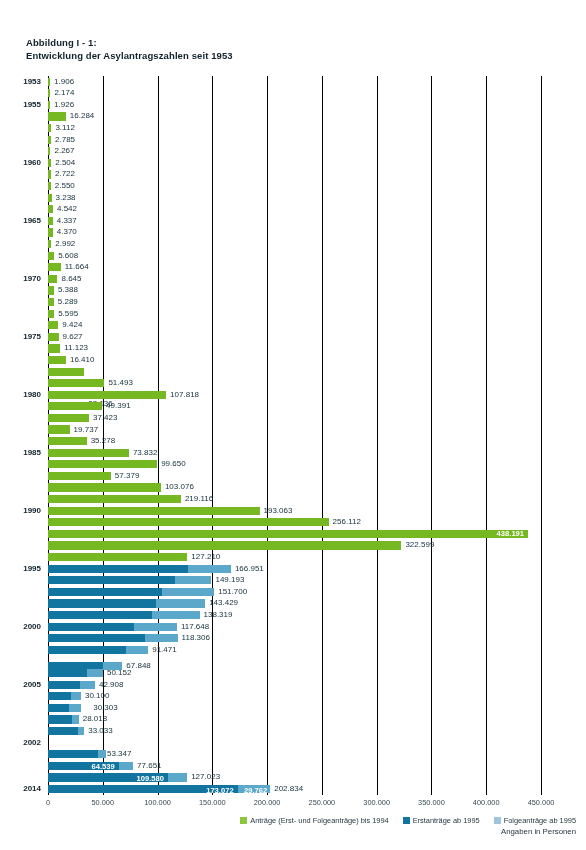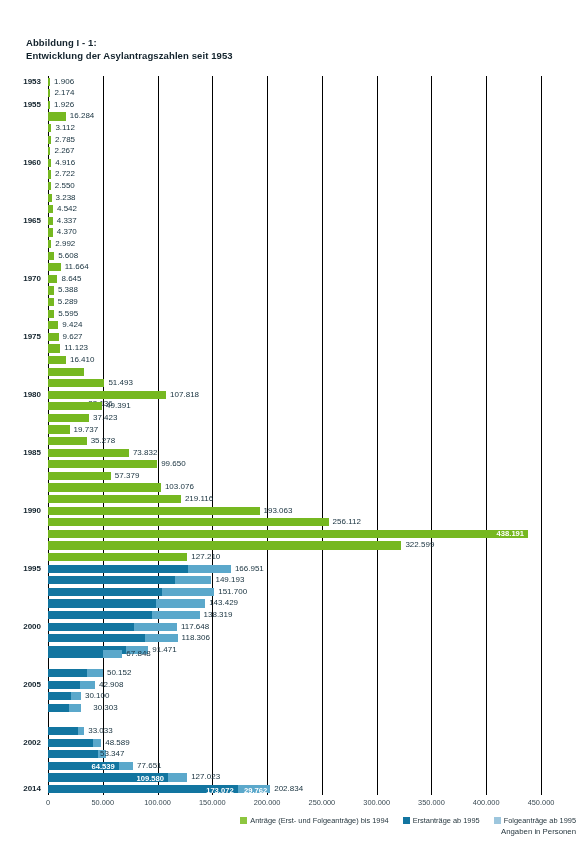"4.916" div.val-out { text: 4.916 -> 2.504 }
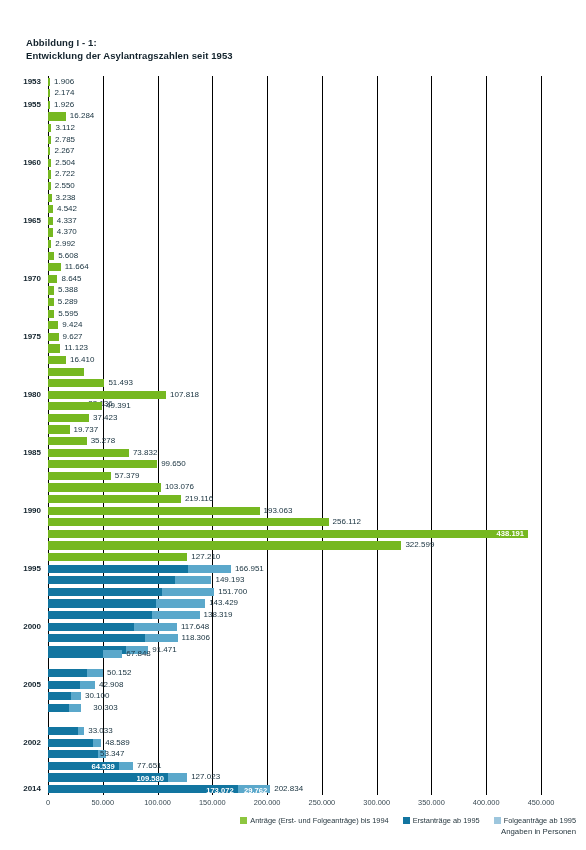"67.848" div.row { top: 572px -> 584px }
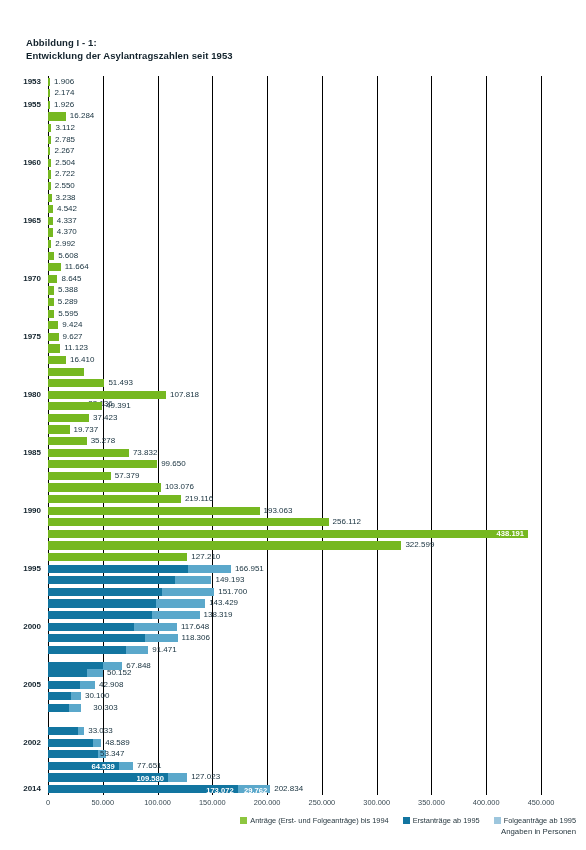"28.018" div.row { html: none -> <div> <div> <div></div> <div></div> </div> <div>28.018</div> </div> }
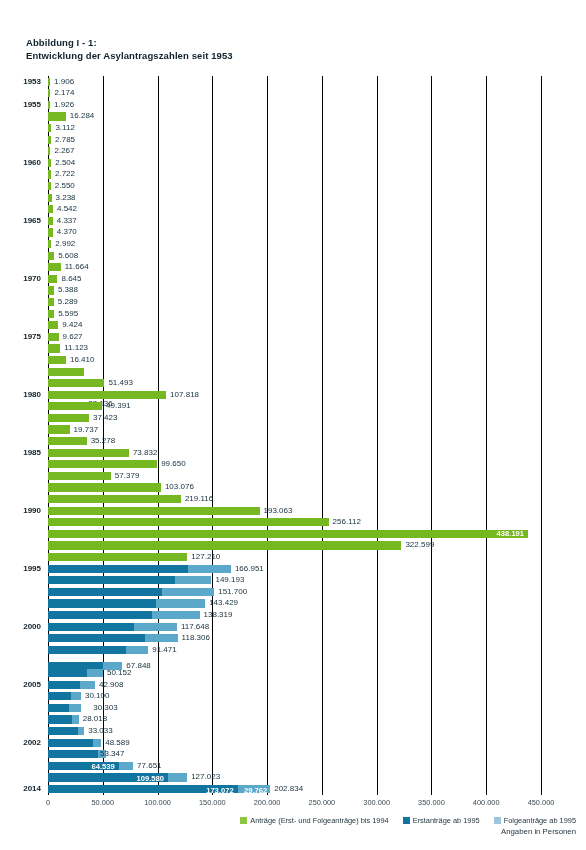"48.589" div.row { html: <div> <div> <div></div> <div></div> </div> <div>48.589</div> </div> -> none }
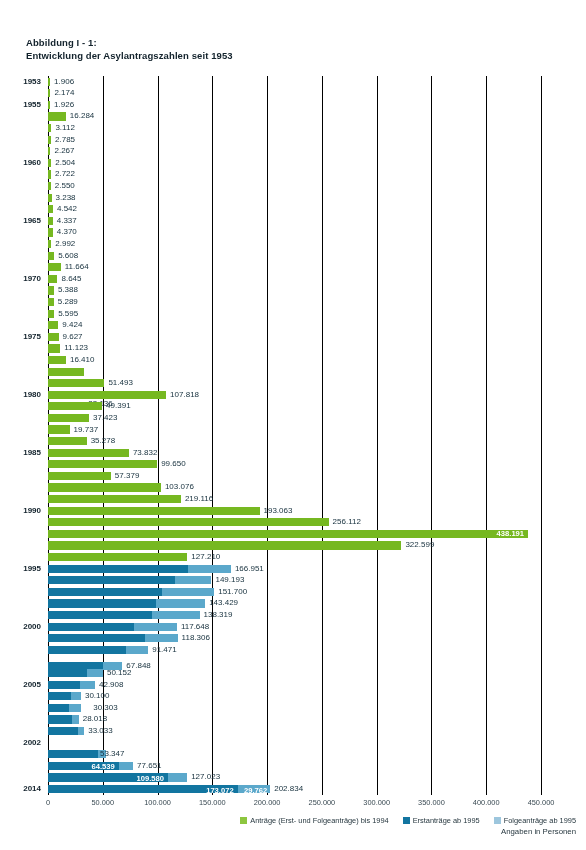"53.347" div.val-out { left: 48px -> 55px }
